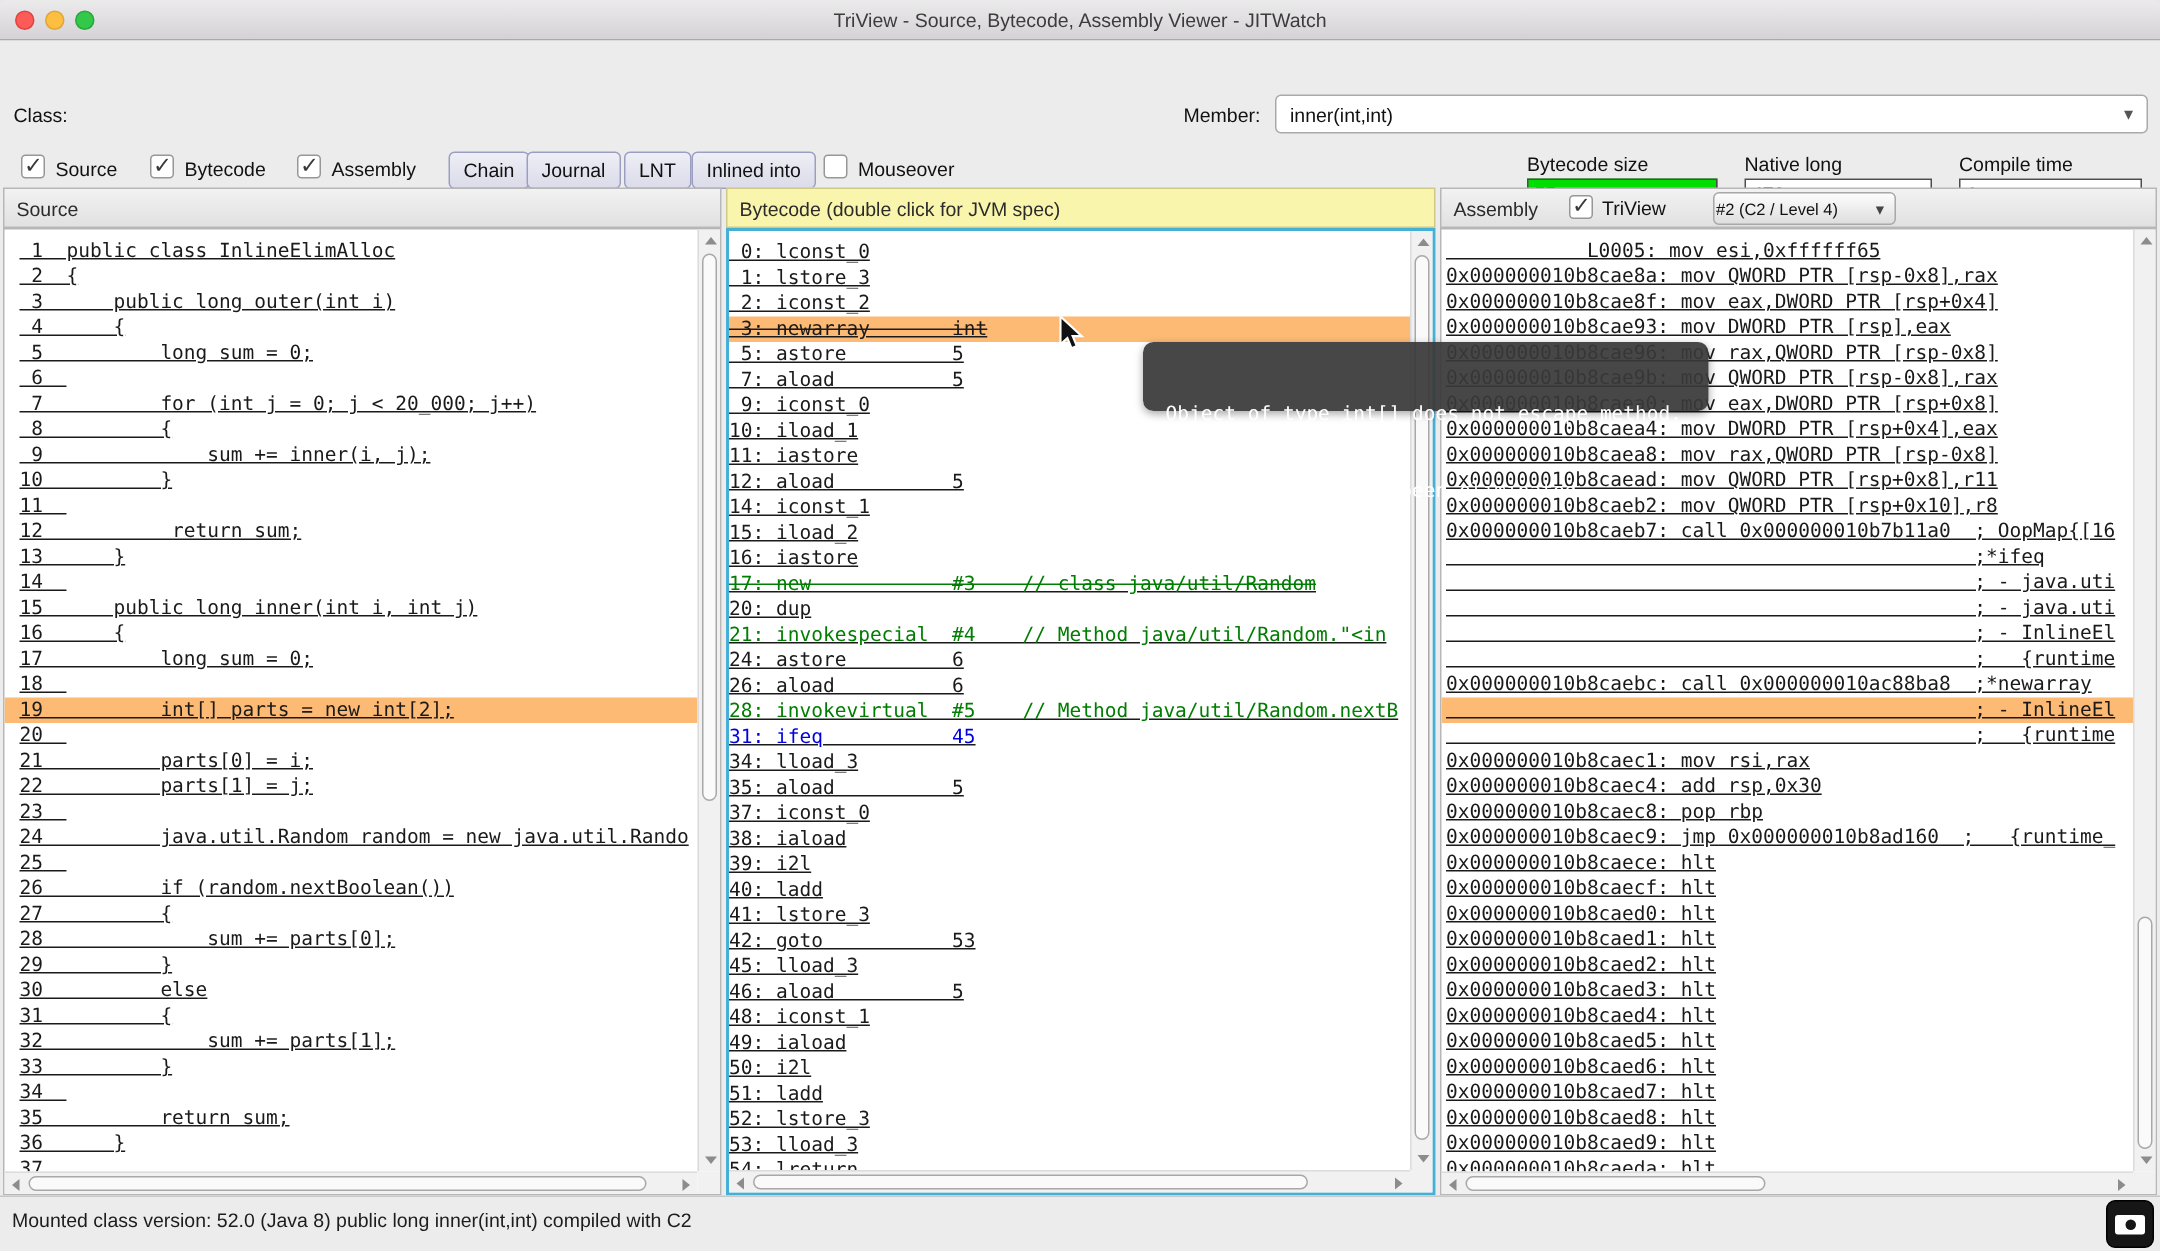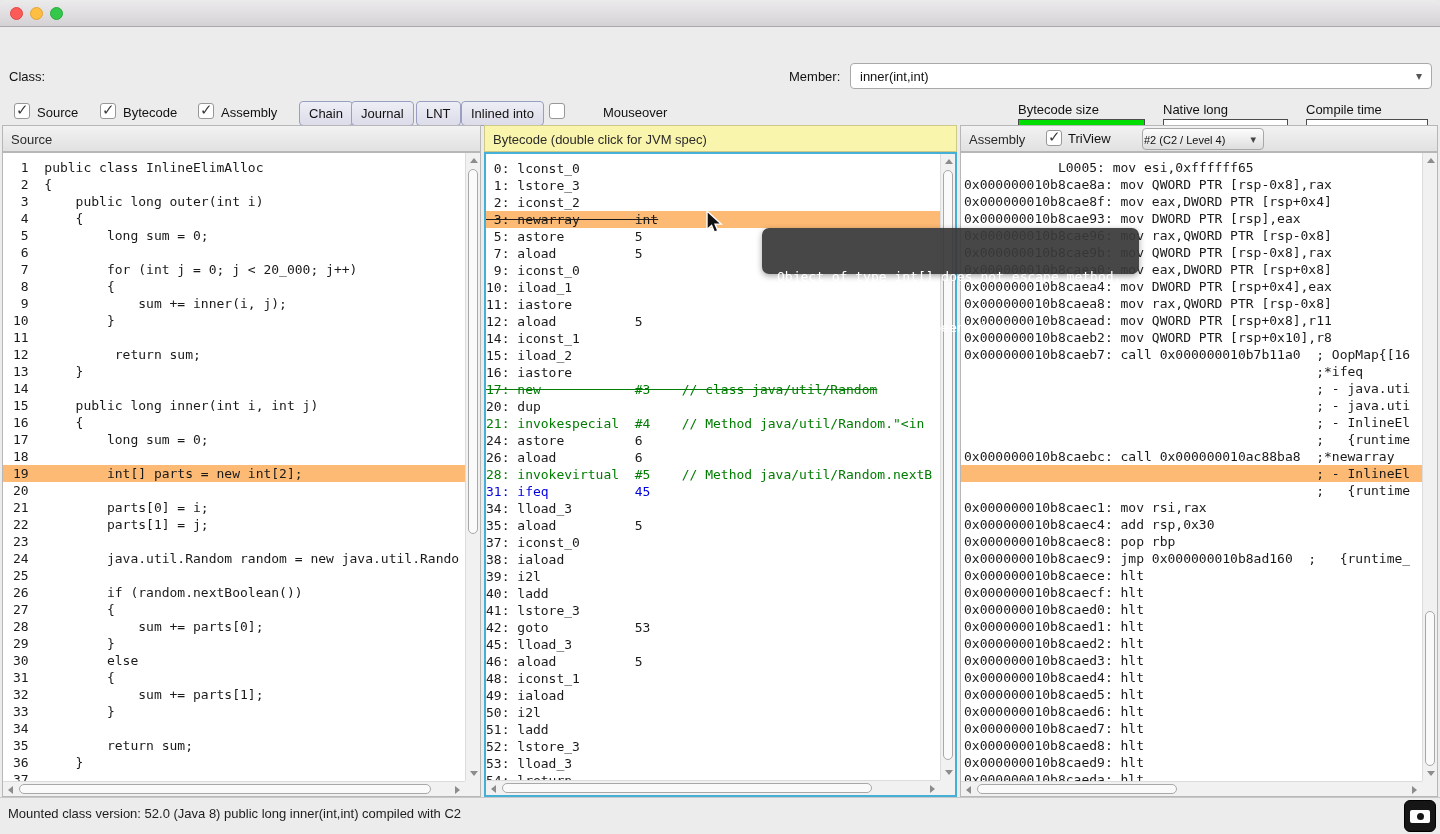"TriView - Source, Bytecode, Assembly" div { html: none -> <div>TriView - Source, Bytecode, Assembly Viewer - JITWatch</div> }
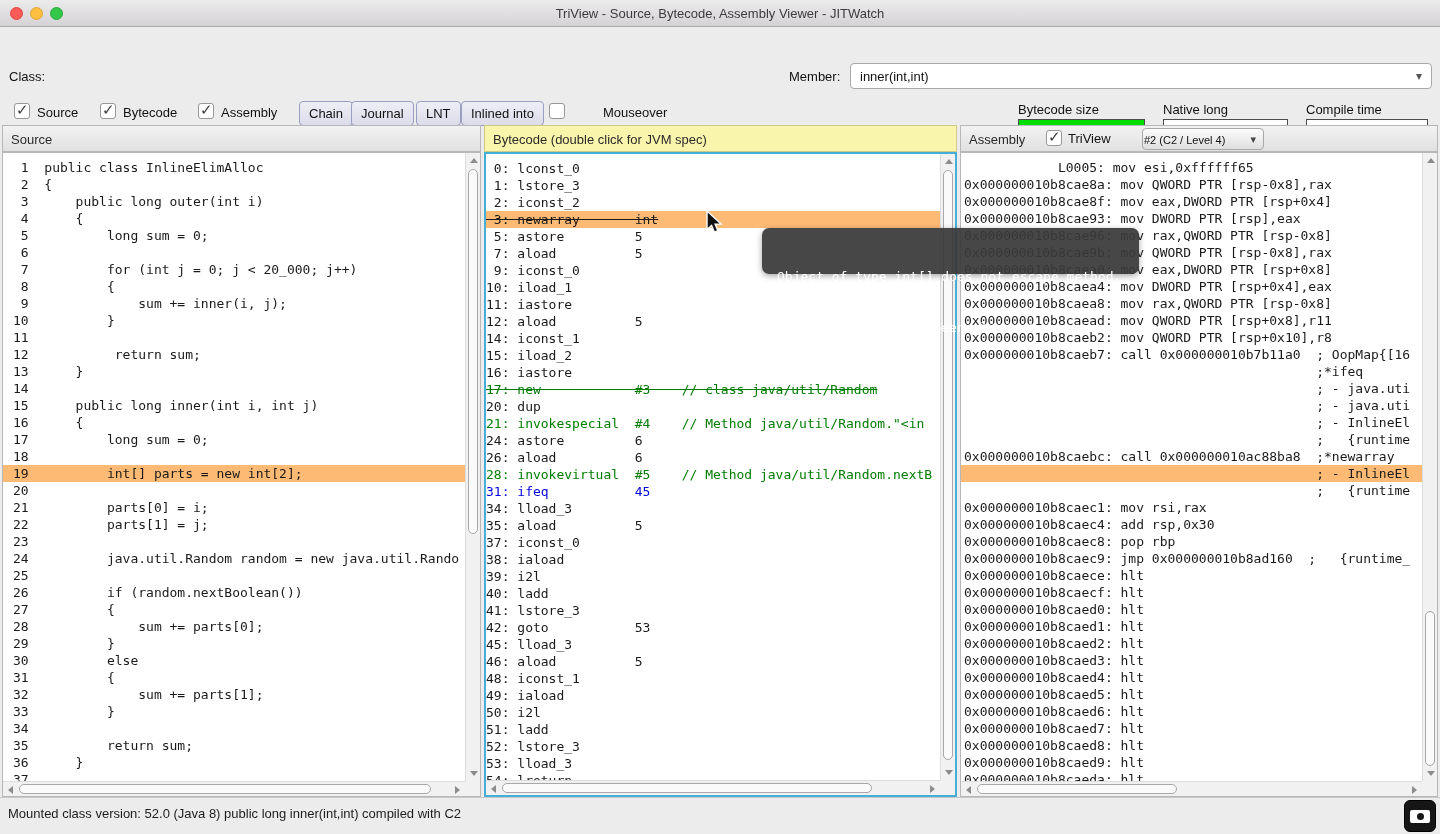"Mouseover" span.cb-label { margin-left: 31px -> none }
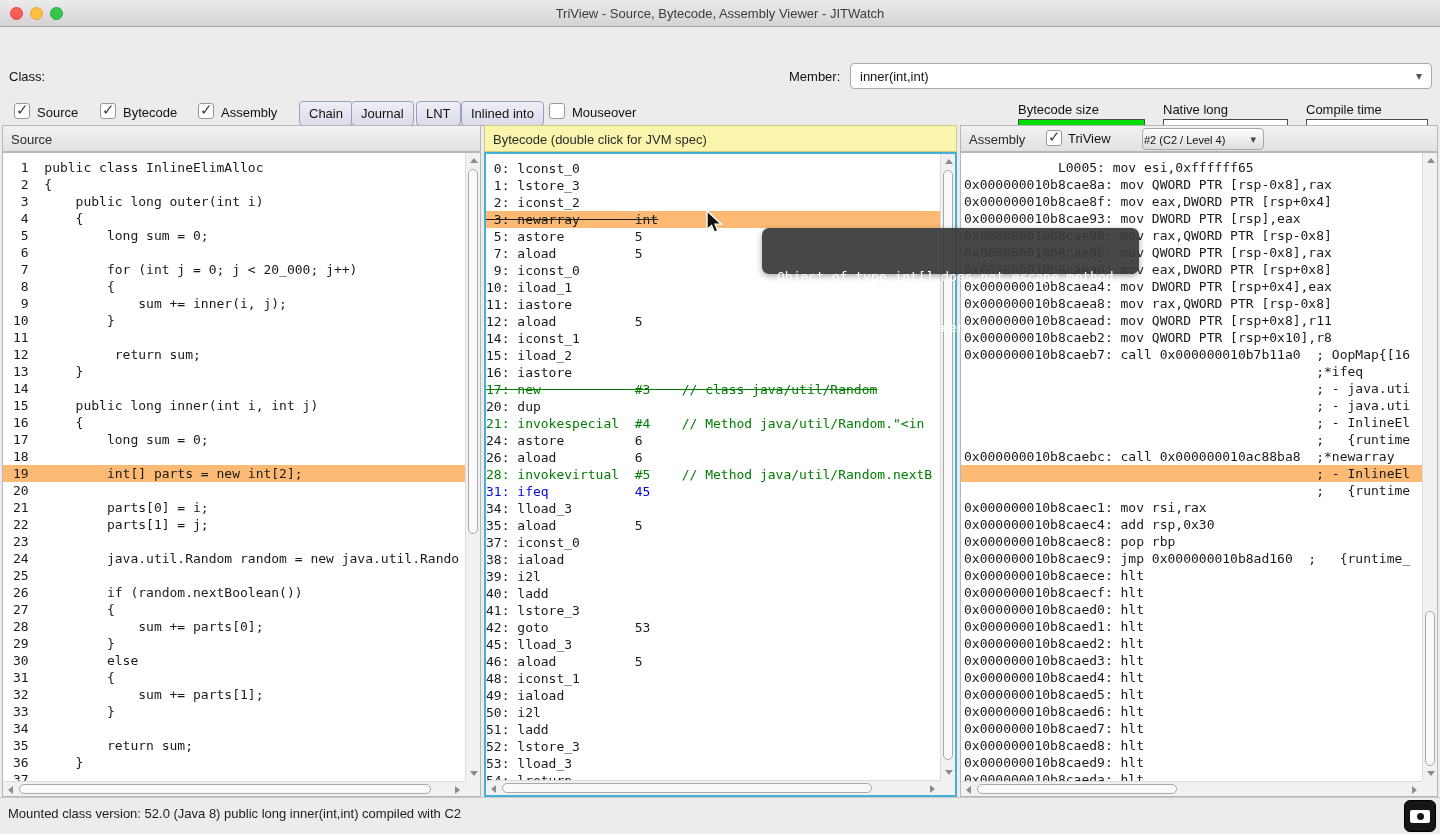"1 public class InlineElimAlloc" .rows { text-decoration: none -> underline }
